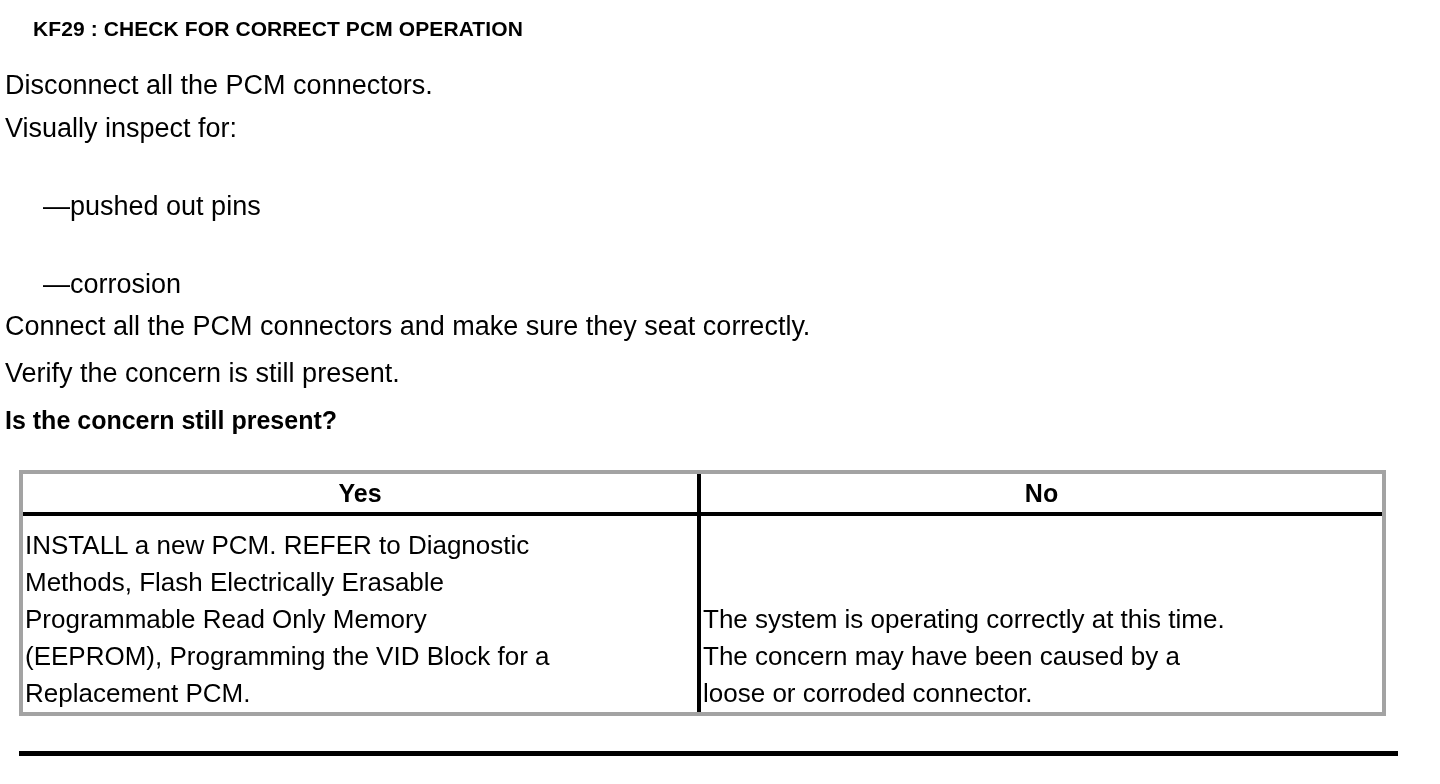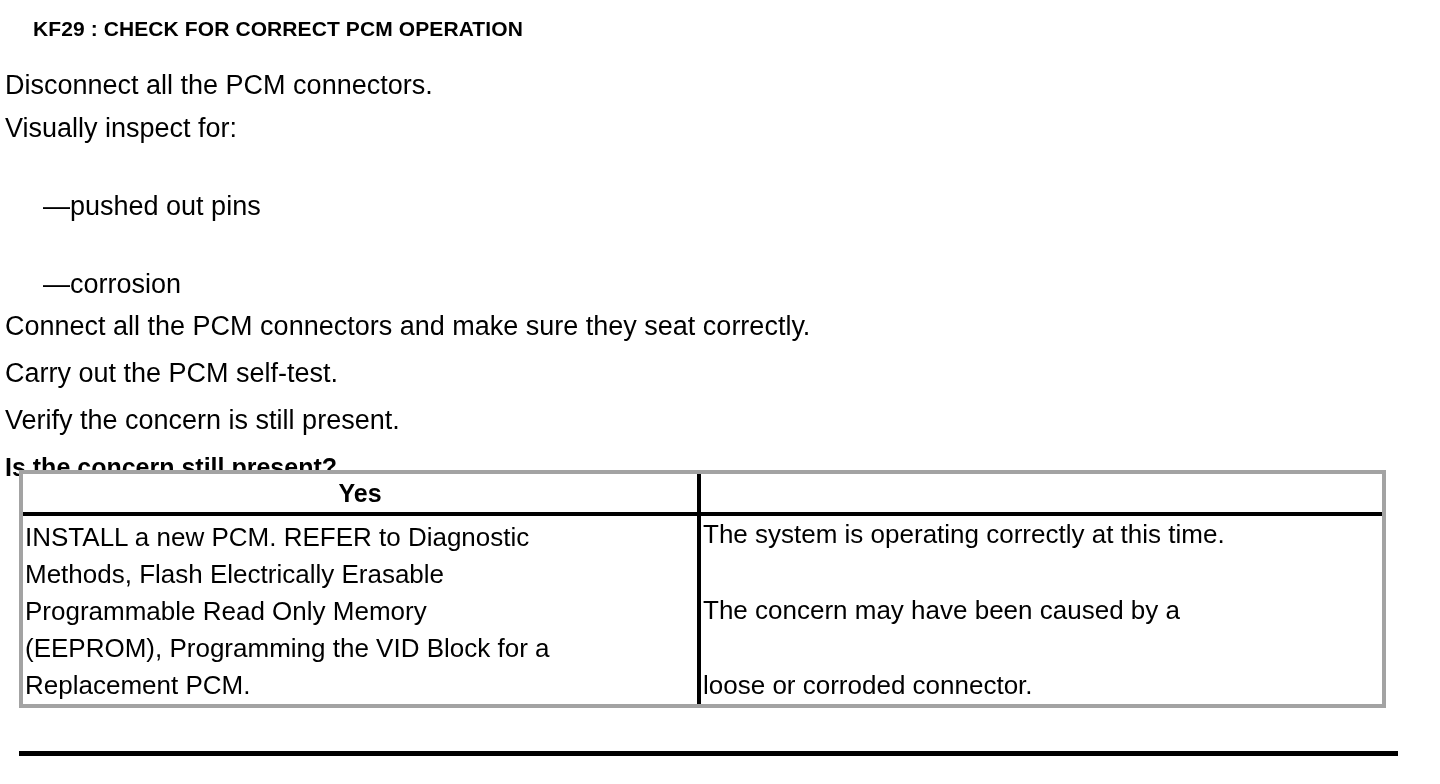"Carry out the PCM self-test." div.proc-line { html: <div>Carry out the PCM self-test.</div> -> none }
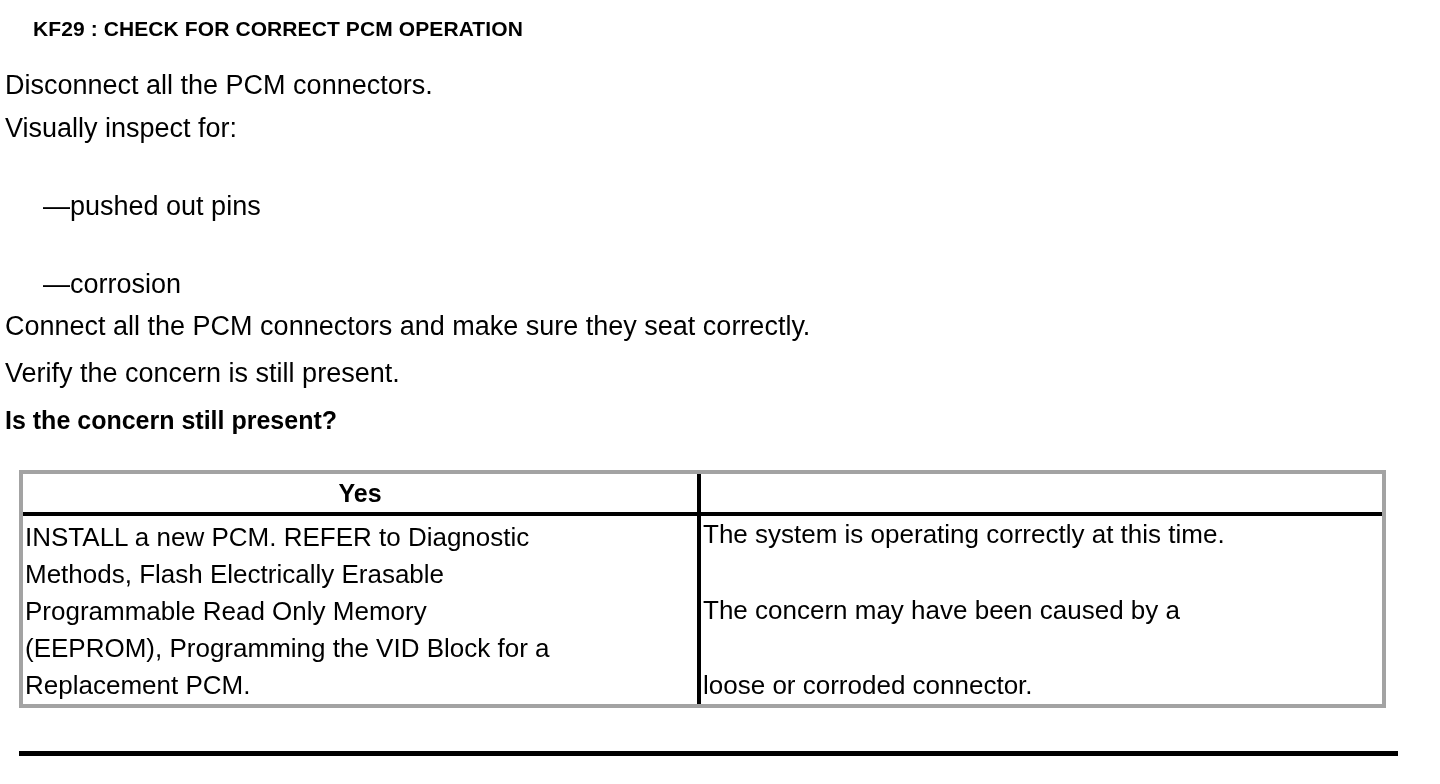"No" div.col-no { html: none -> <div> <div>No</div> </div> }
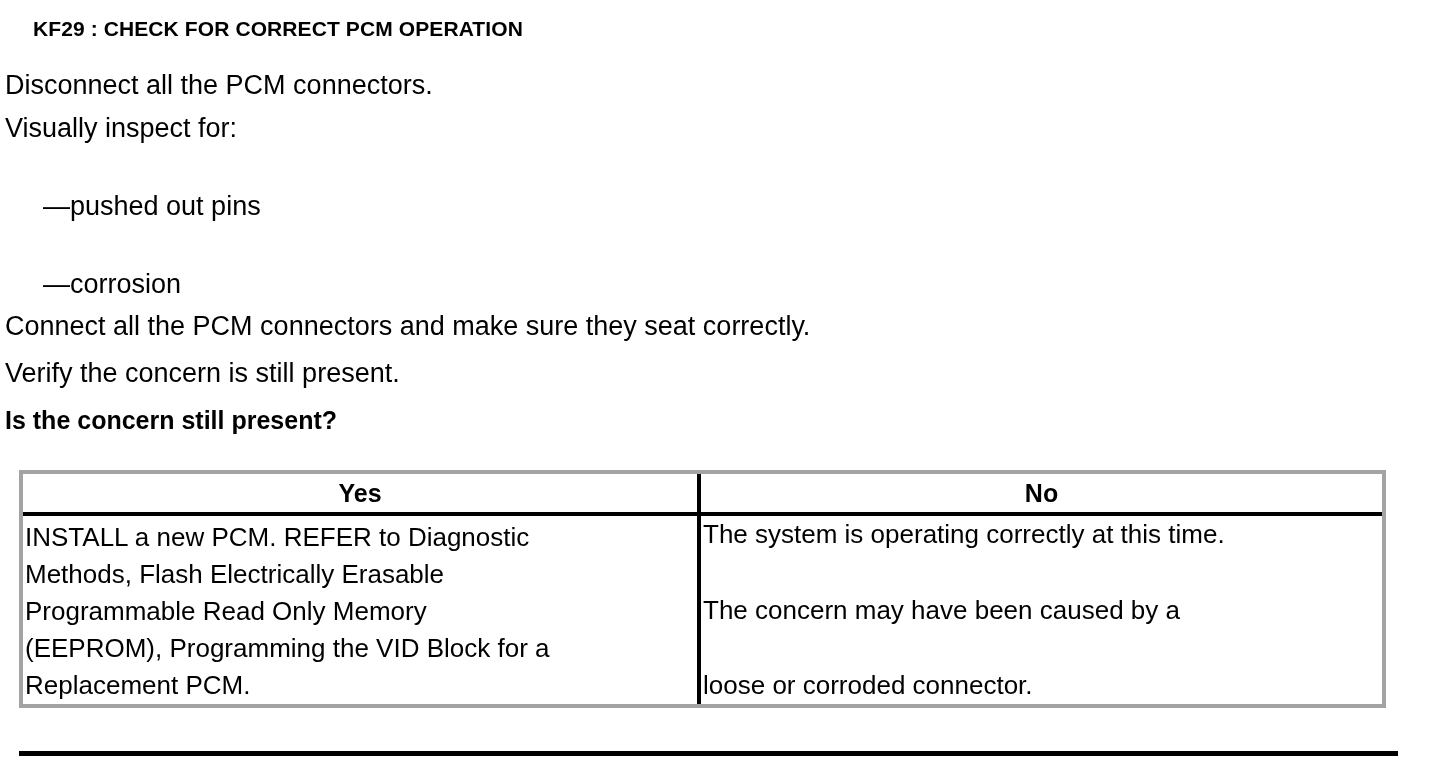"INSTALL a new PCM. REFER" .body-cell.top-aligned { padding-top: 3px -> 11px }
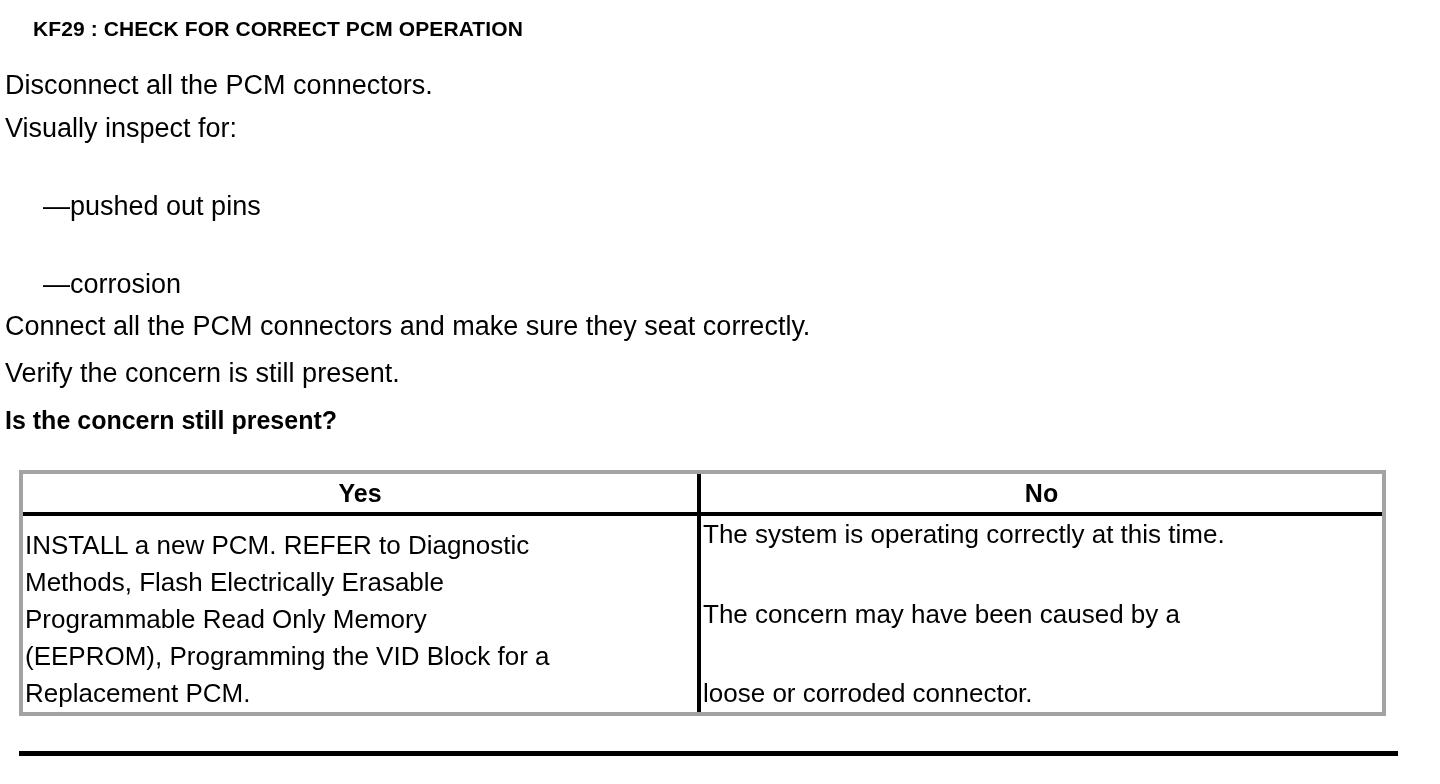"The system is operating correctly" .body-cell { justify-content: space-between -> flex-end }
